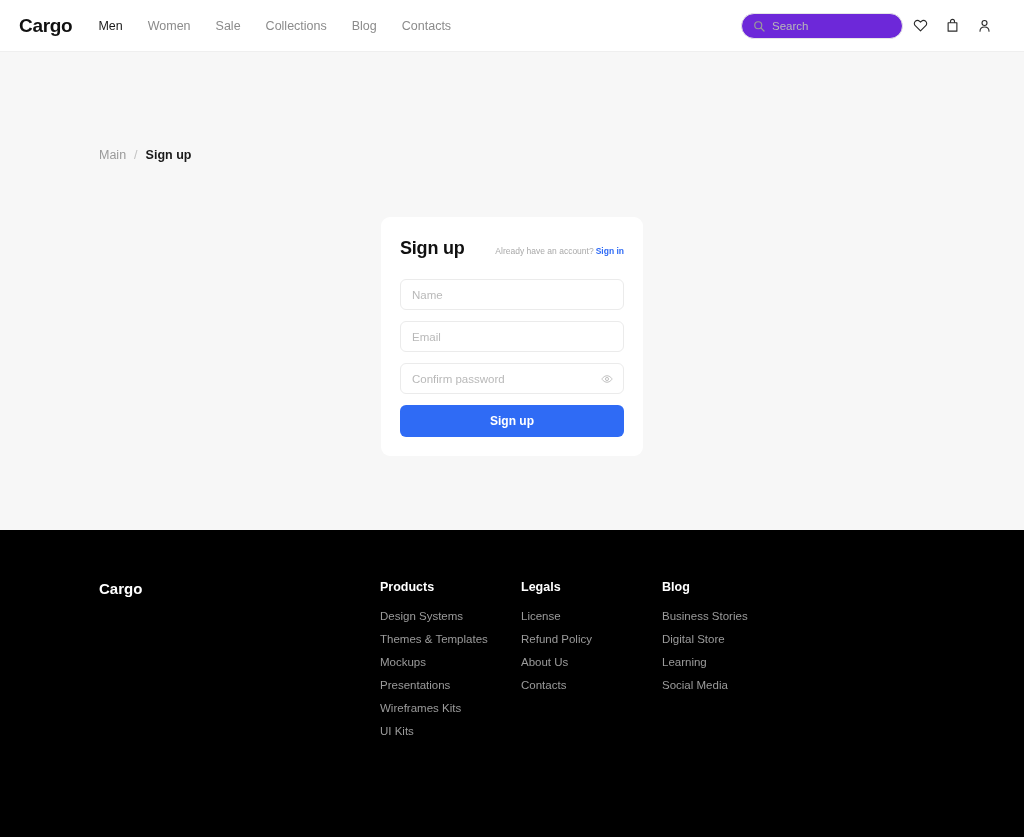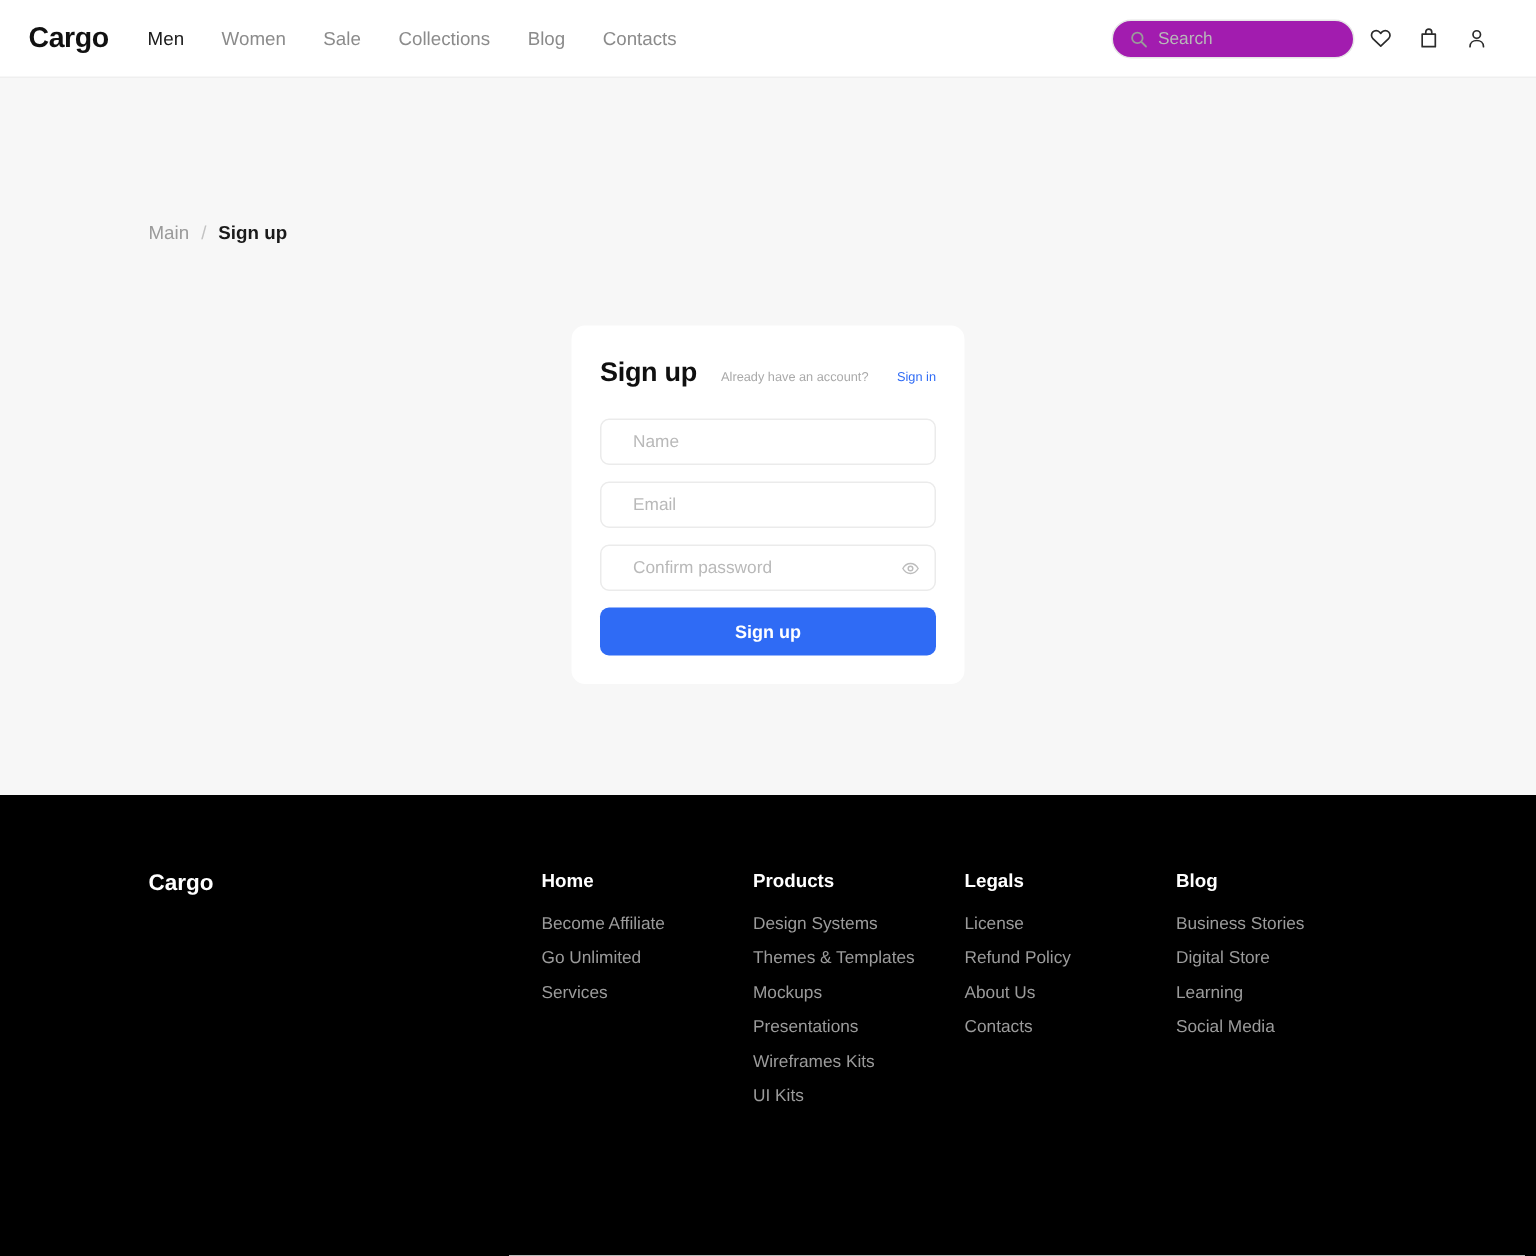"Search" .search-box { background: #a21caf -> #6d28d9 }
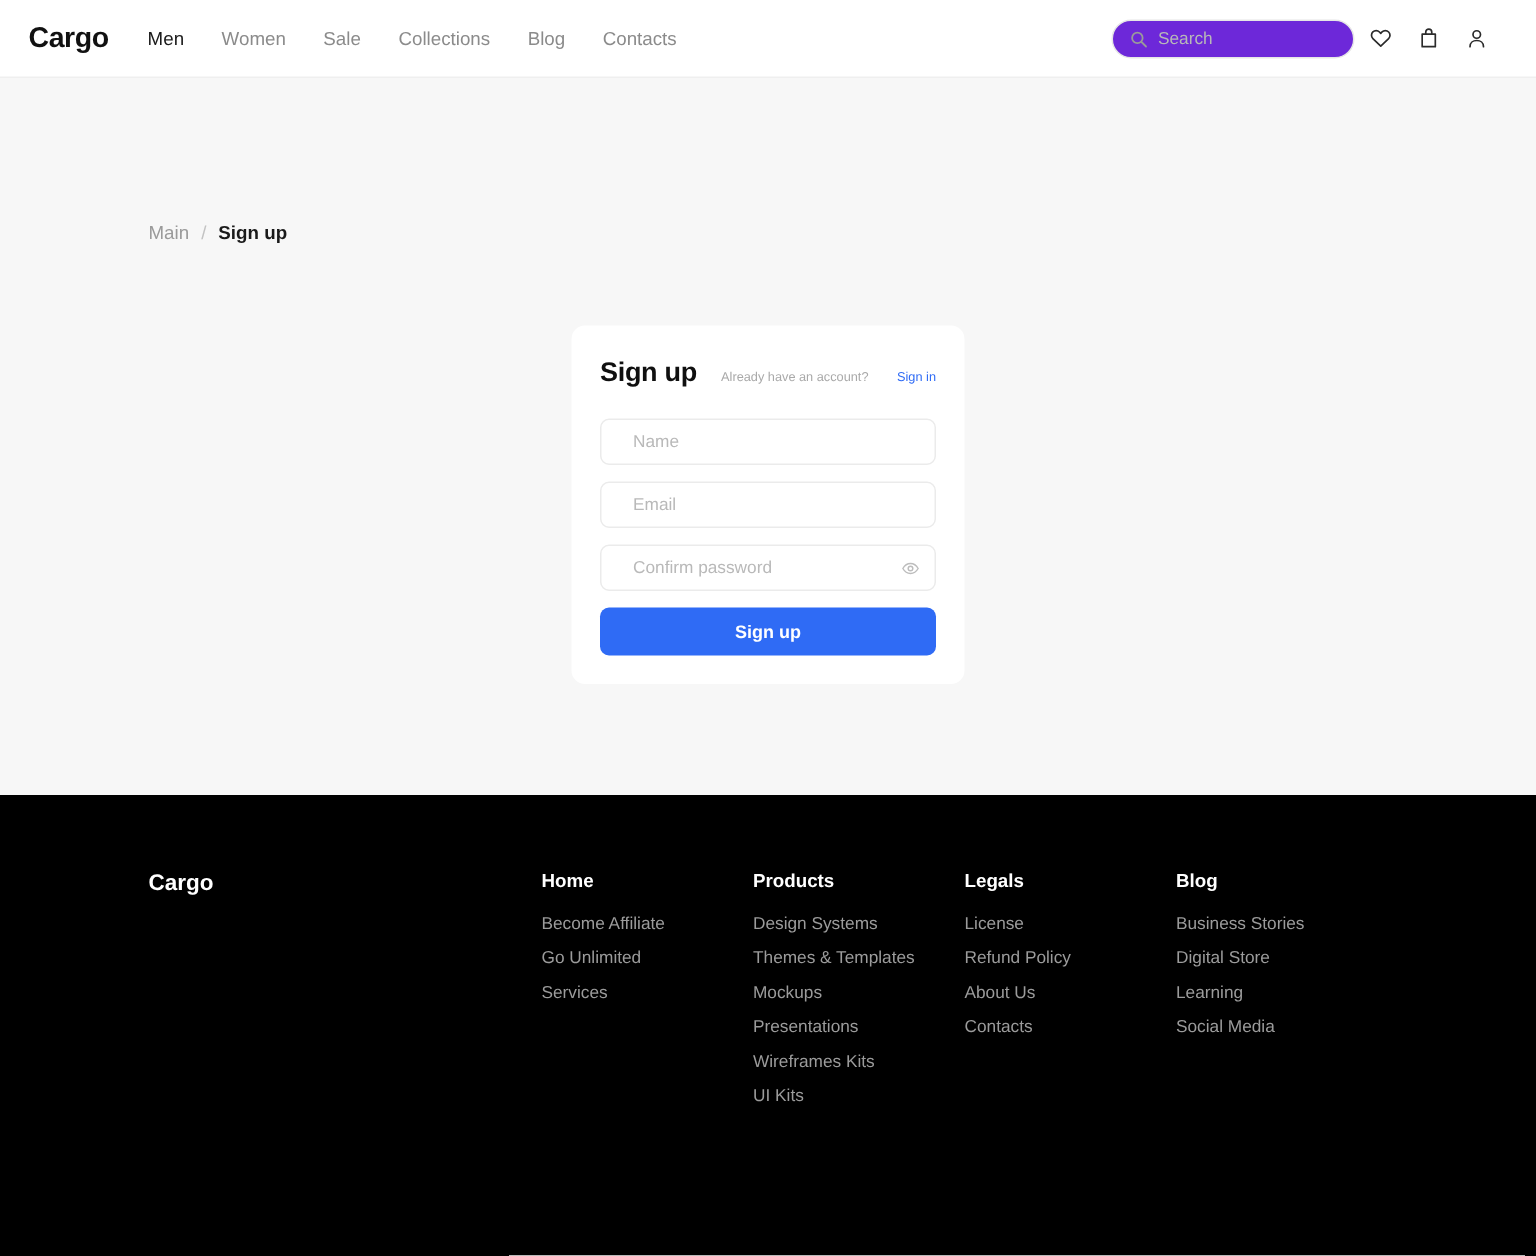"Sign in" .card-sub .link { font-weight: normal -> bold; margin-left: 19px -> 2px }
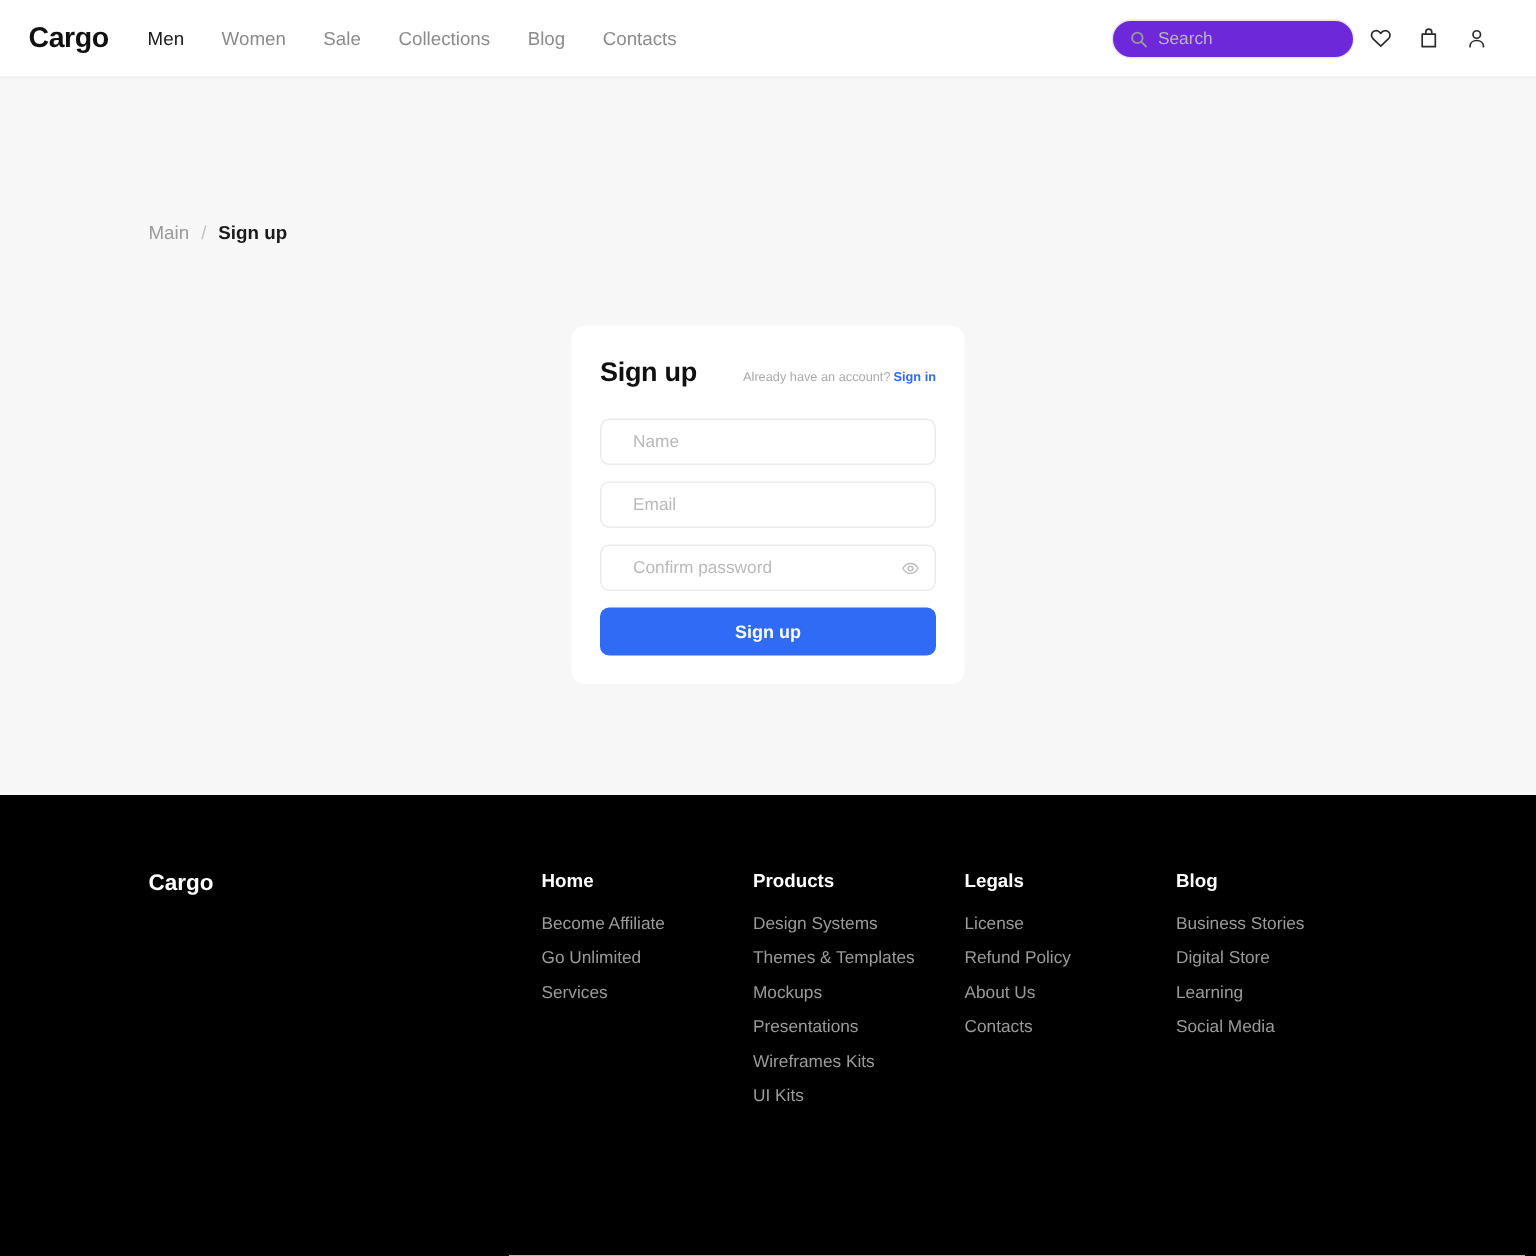"Name" .field { padding: 0 21px -> 0 11px }
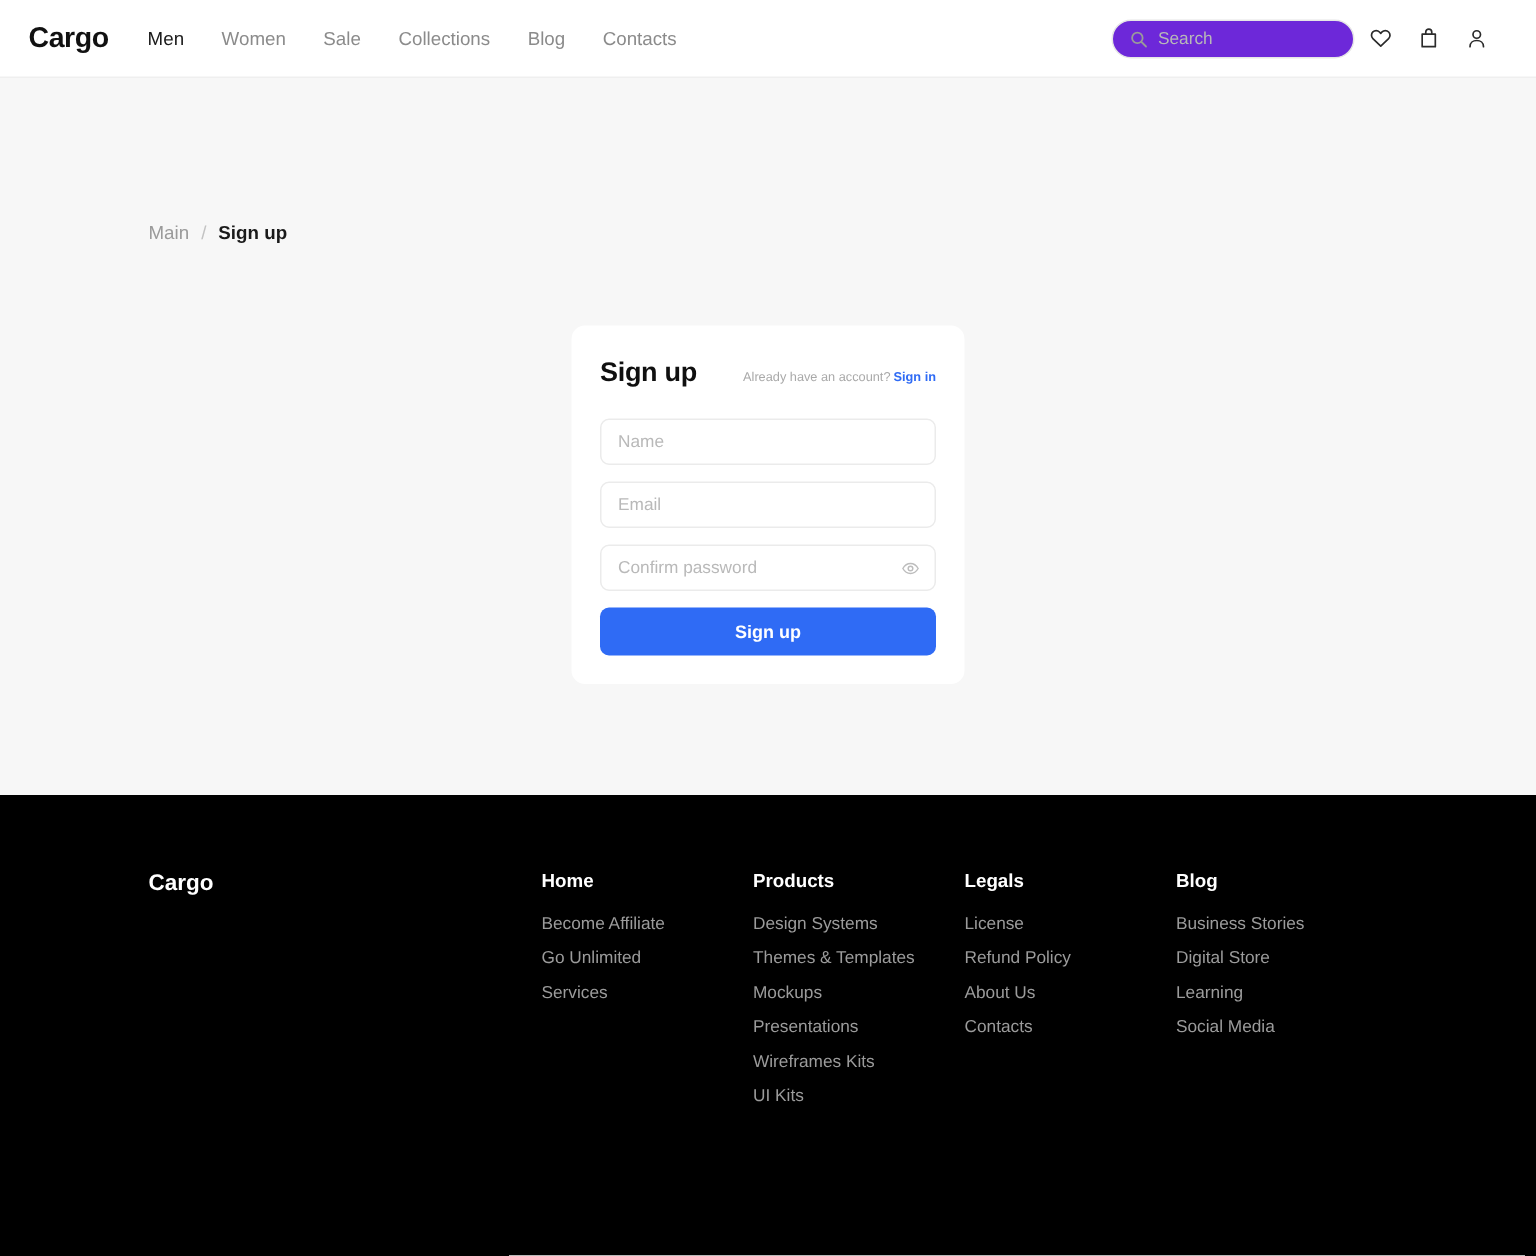"Home" div.fcol { html: <div> <div>Home</div> <div>Become Affiliate</div> <div>Go Unlimited</div> <div>Services</div> </div> -> none }
